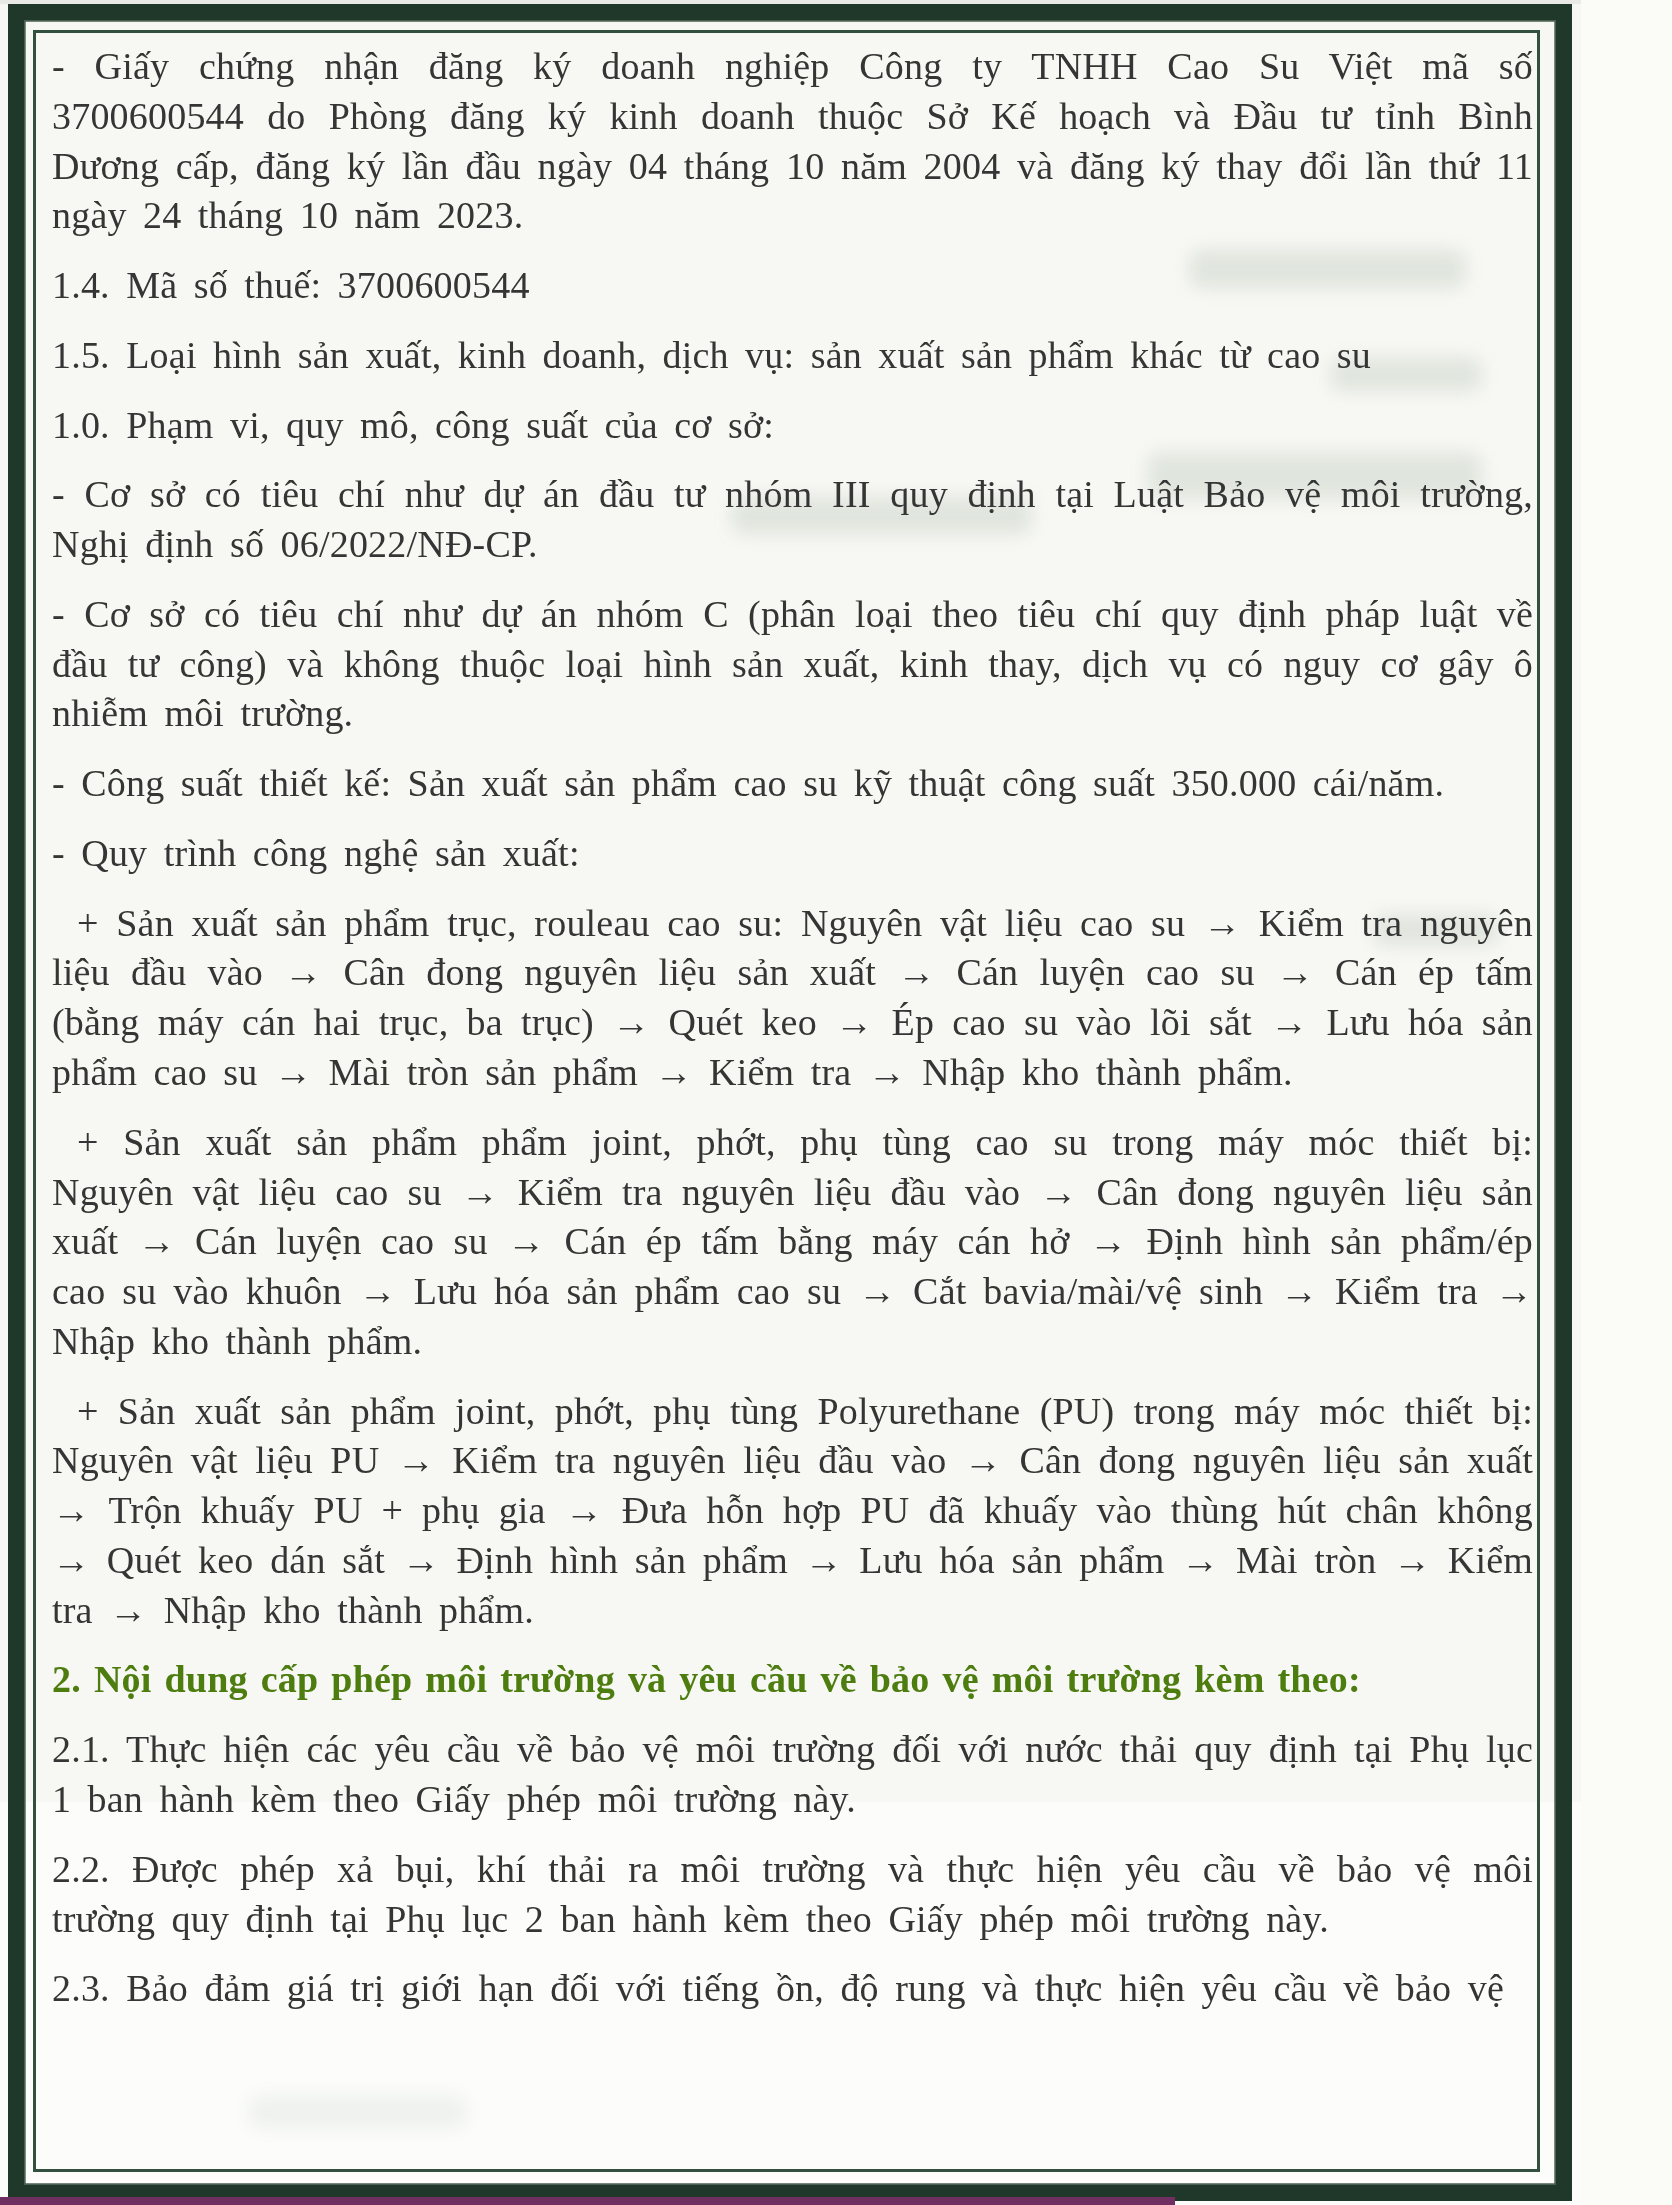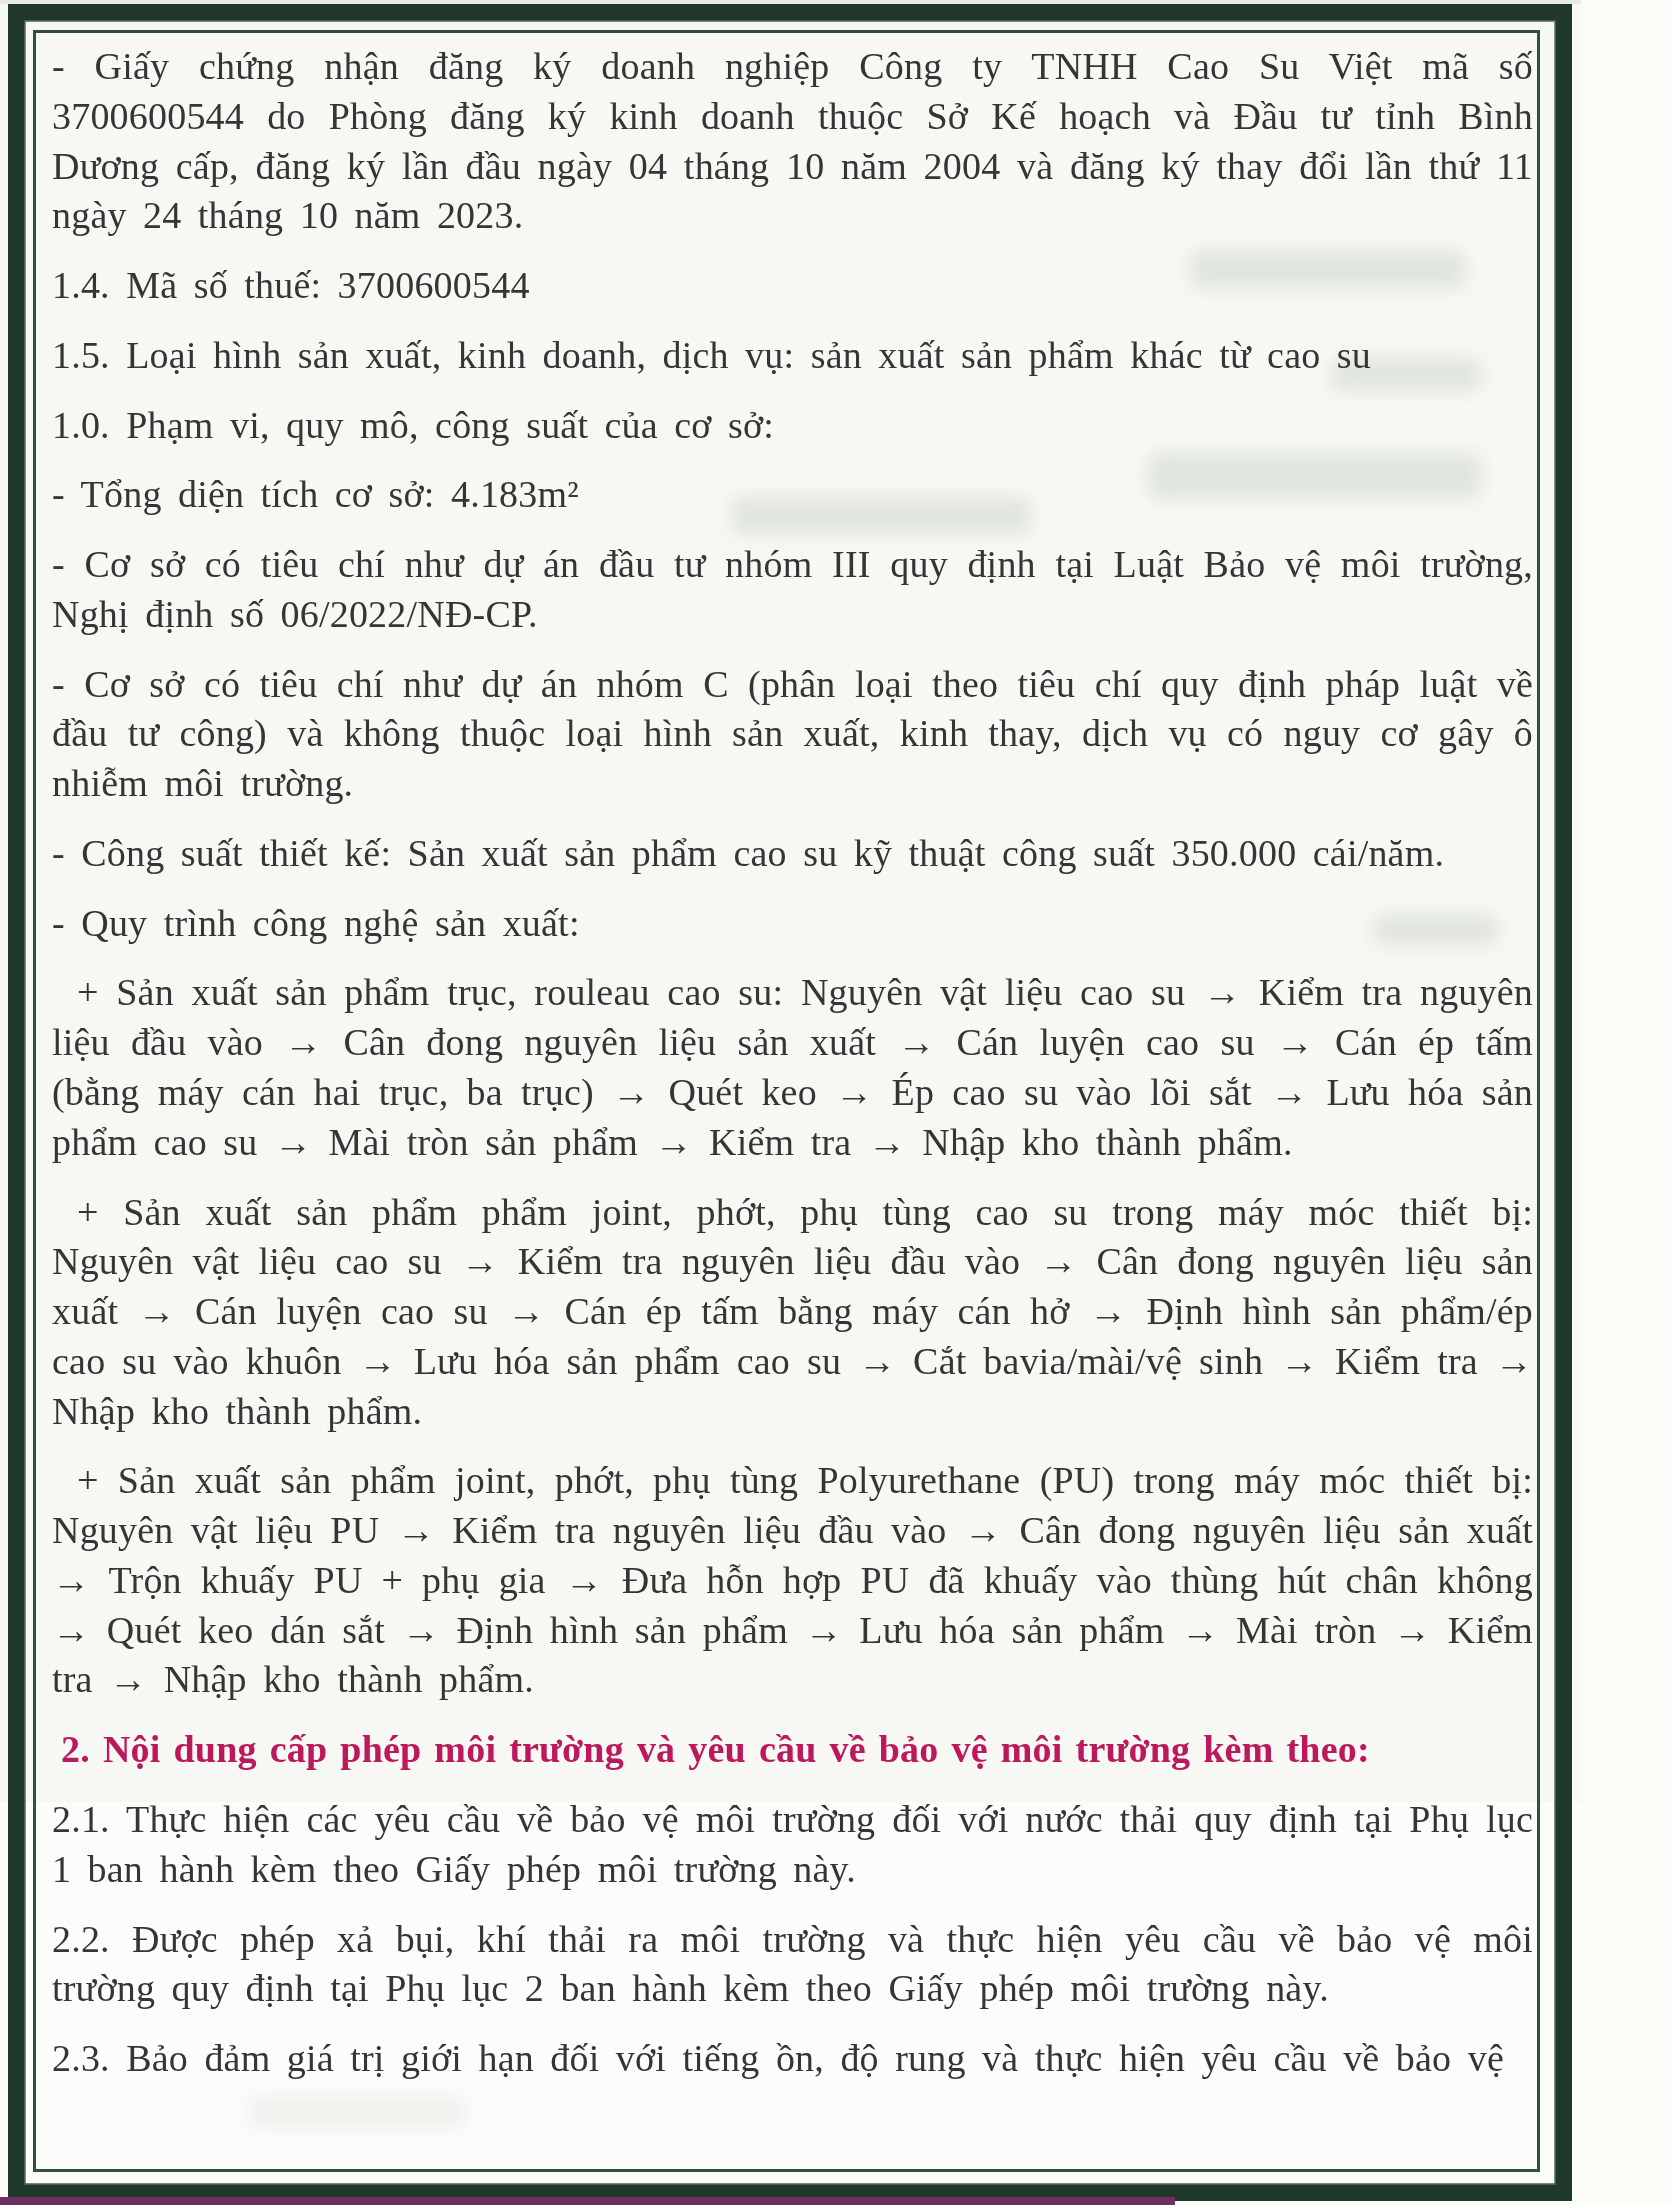"- Tổng diện tích cơ" p.para { html: <p>- Tổng diện tích cơ sở: 4.183m²</p> -> none }
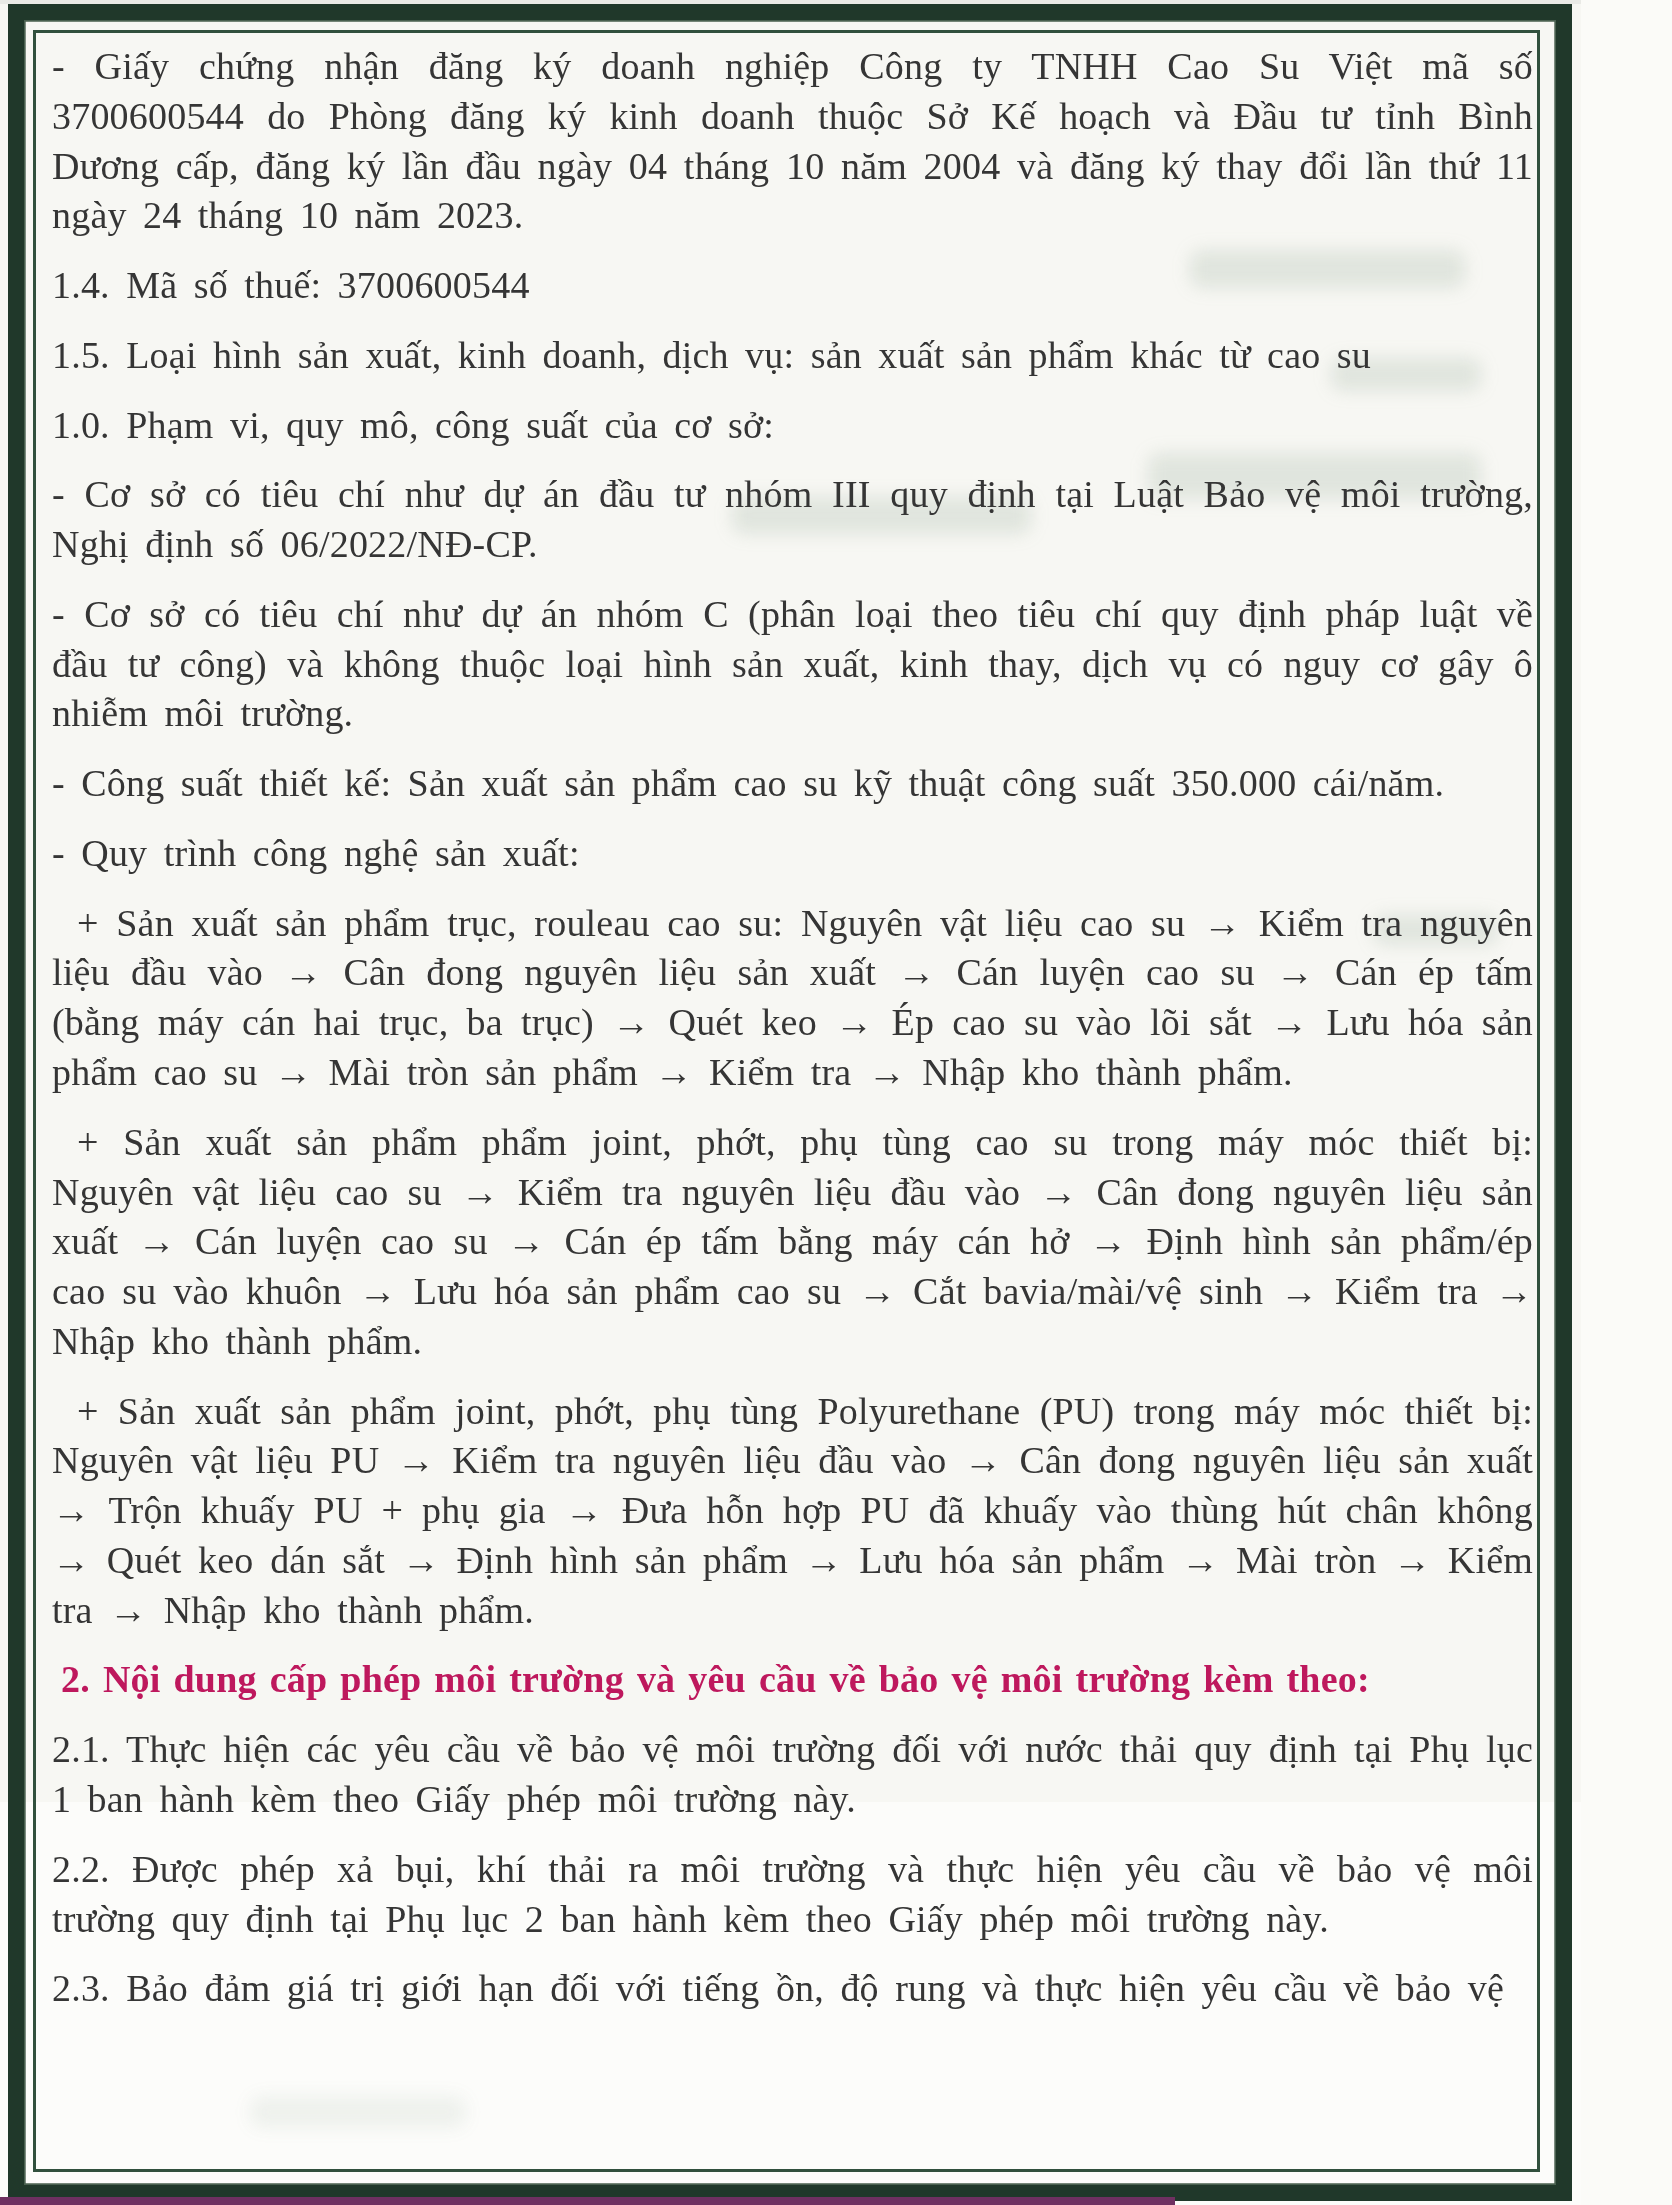"2. Nội dung cấp phép" .para.bold { color: #be185d -> #4d7c0f; margin-left: 9px -> none }
